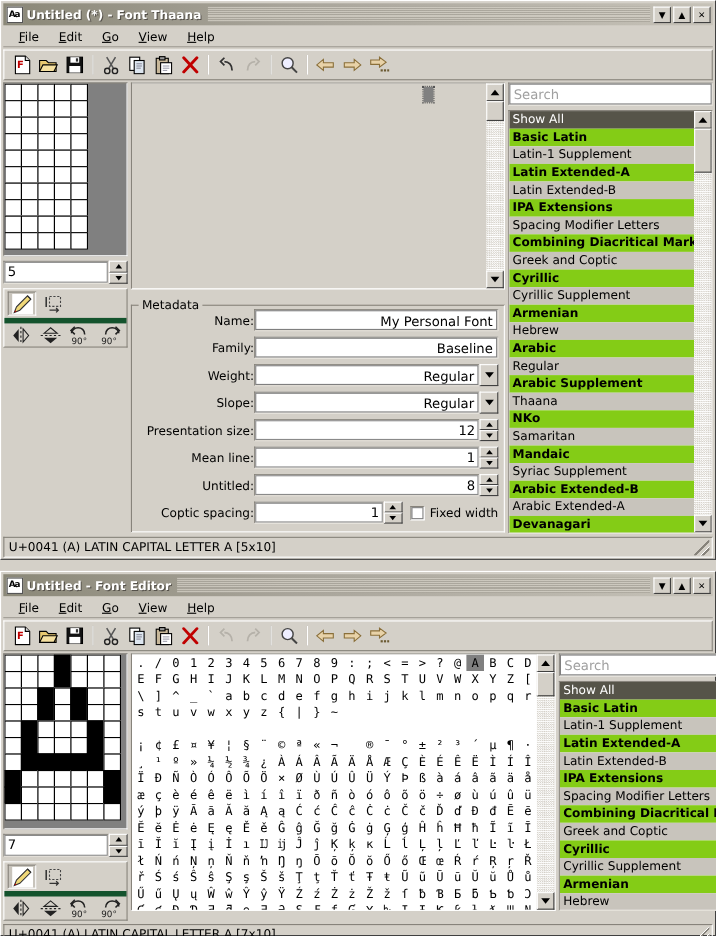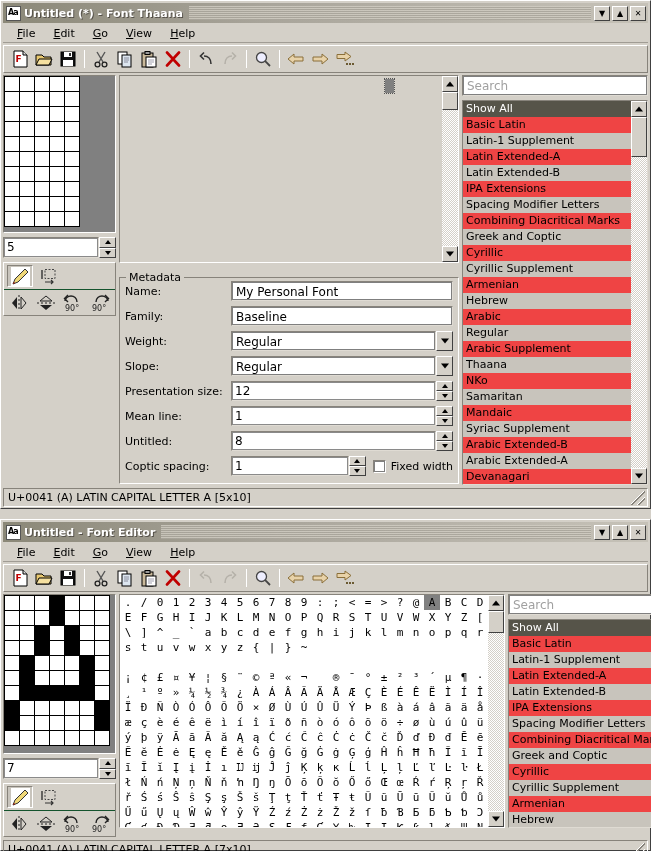"Basic Latin" .litem.even { background: #ef4444 -> #84cc16; font-weight: none -> bold }
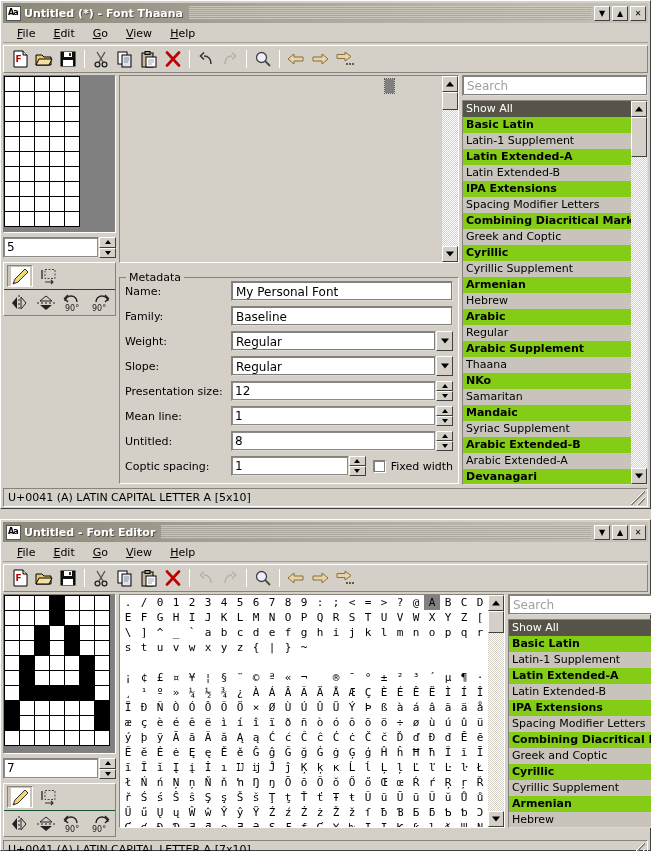"Name:" .field-row { text-align: none -> right }
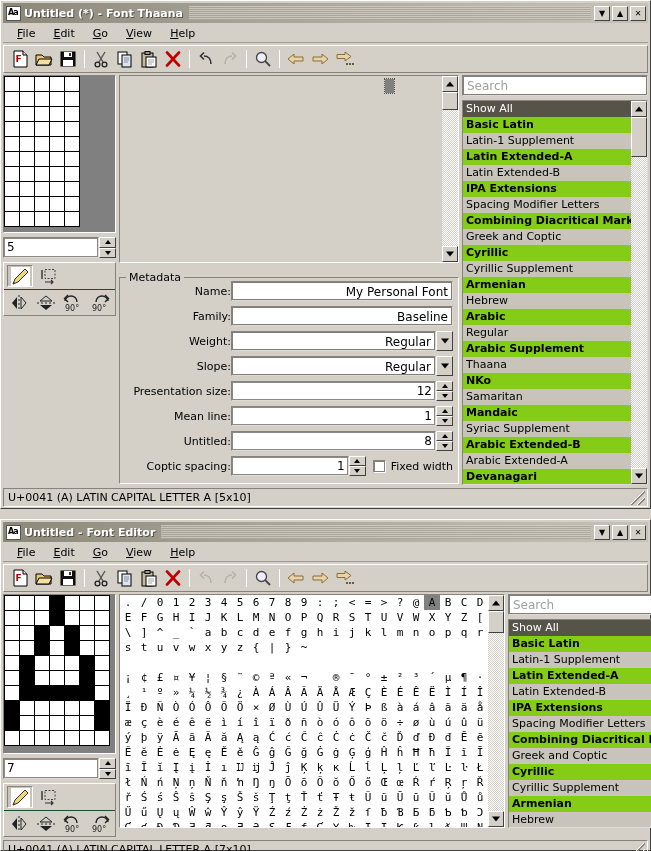"90°" .tool-row.sep { border-top: 1px solid #14532d -> 5px solid #14532d }
